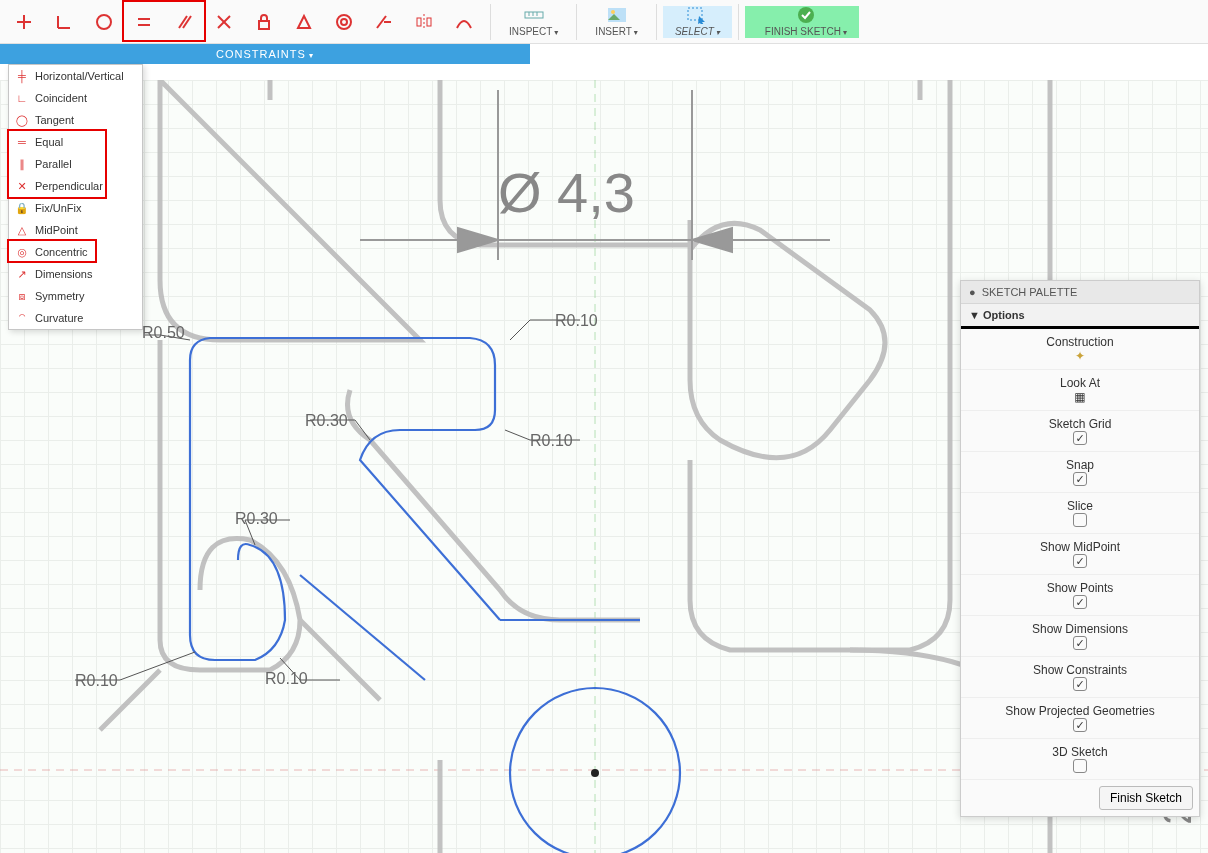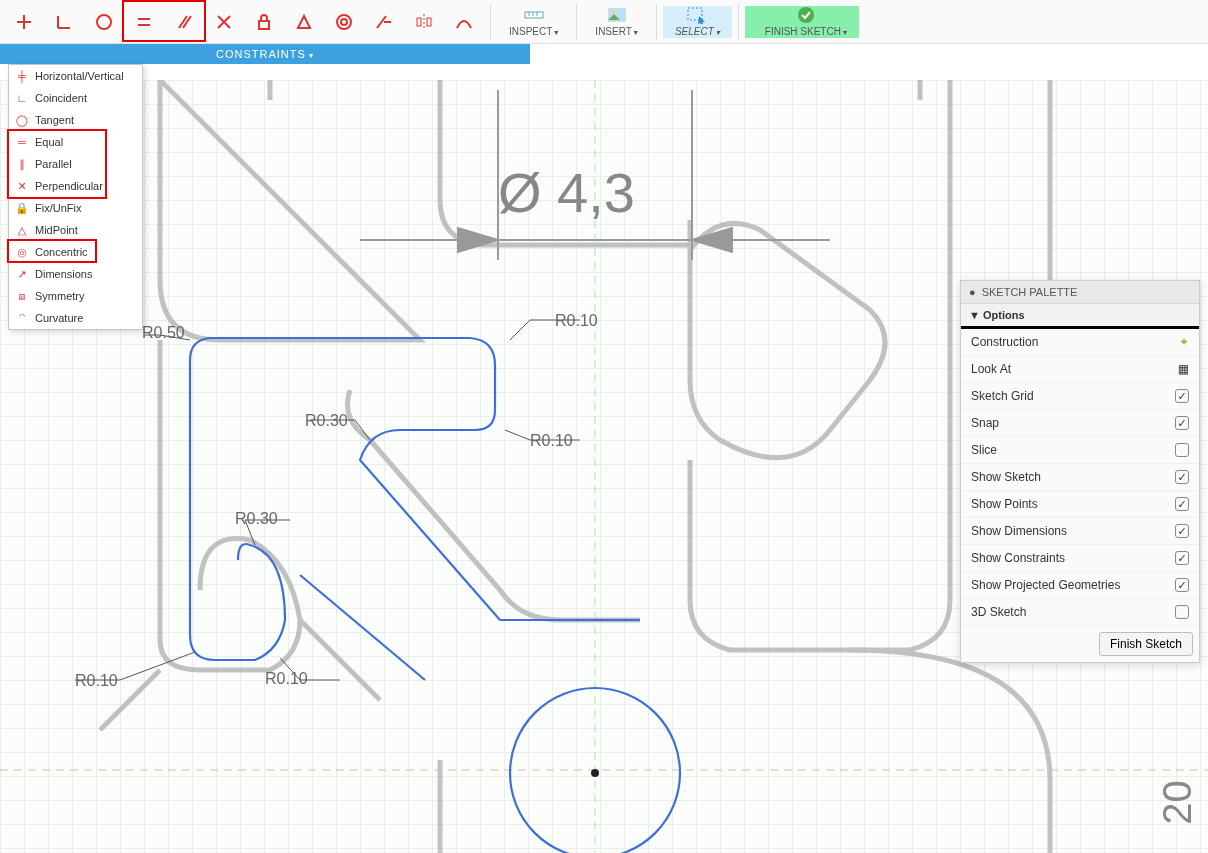"Construction" .palette-row { flex-direction: none -> column }
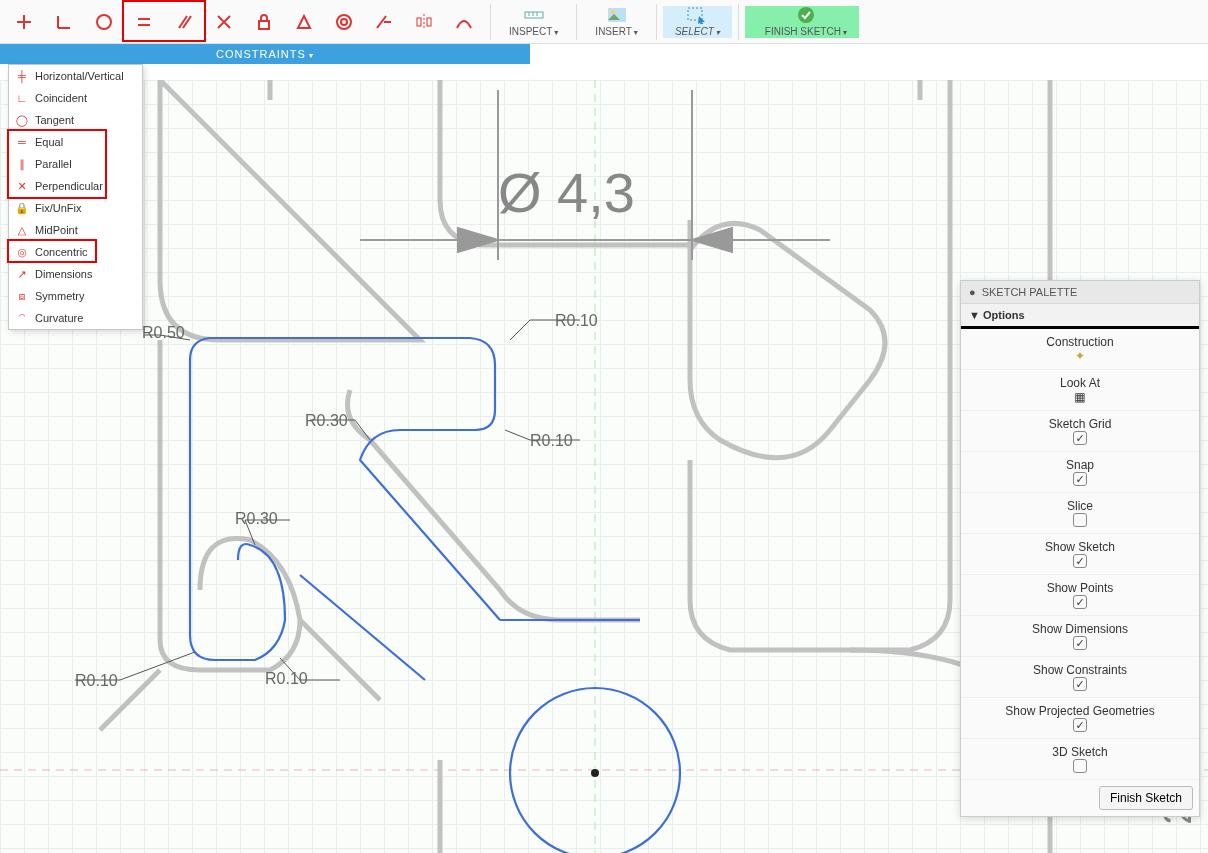"Show Sketch" span { text: Sketch -> MidPoint }
